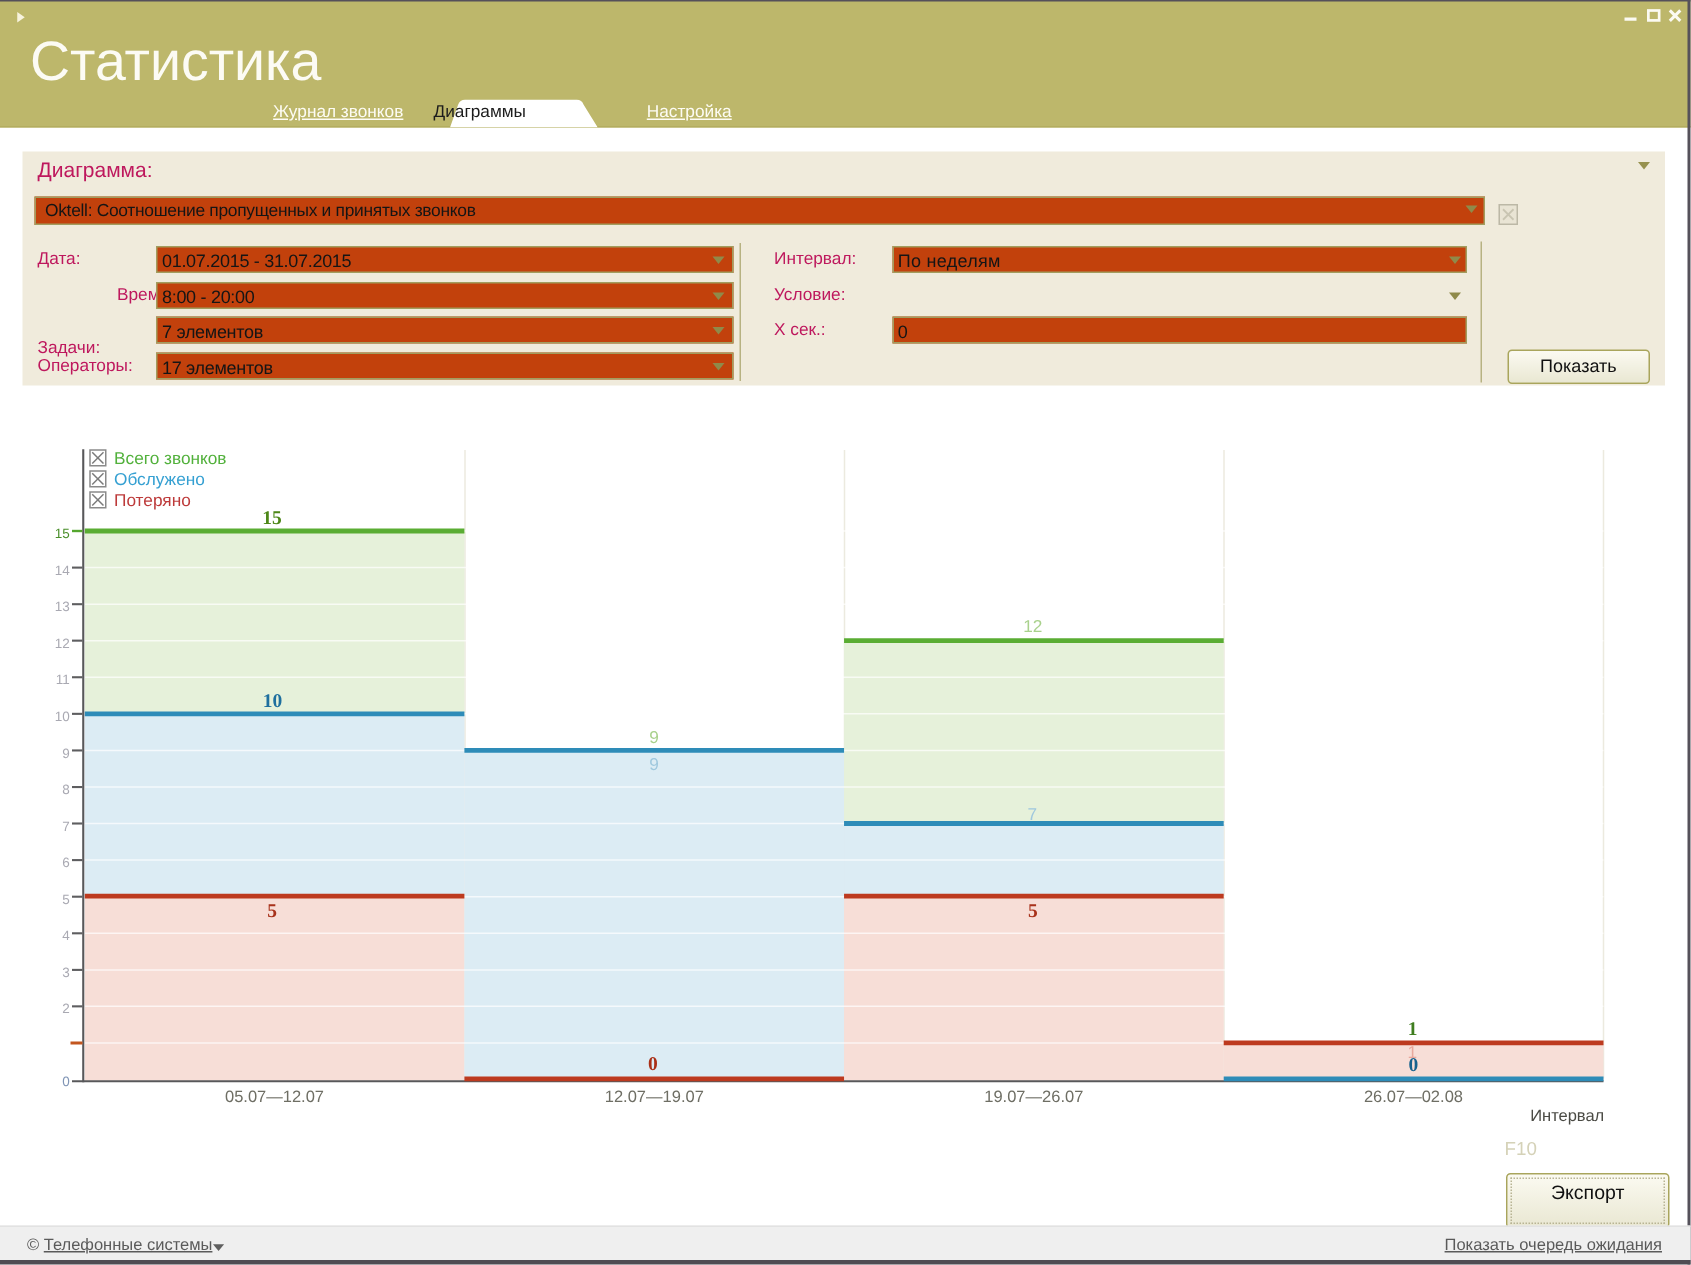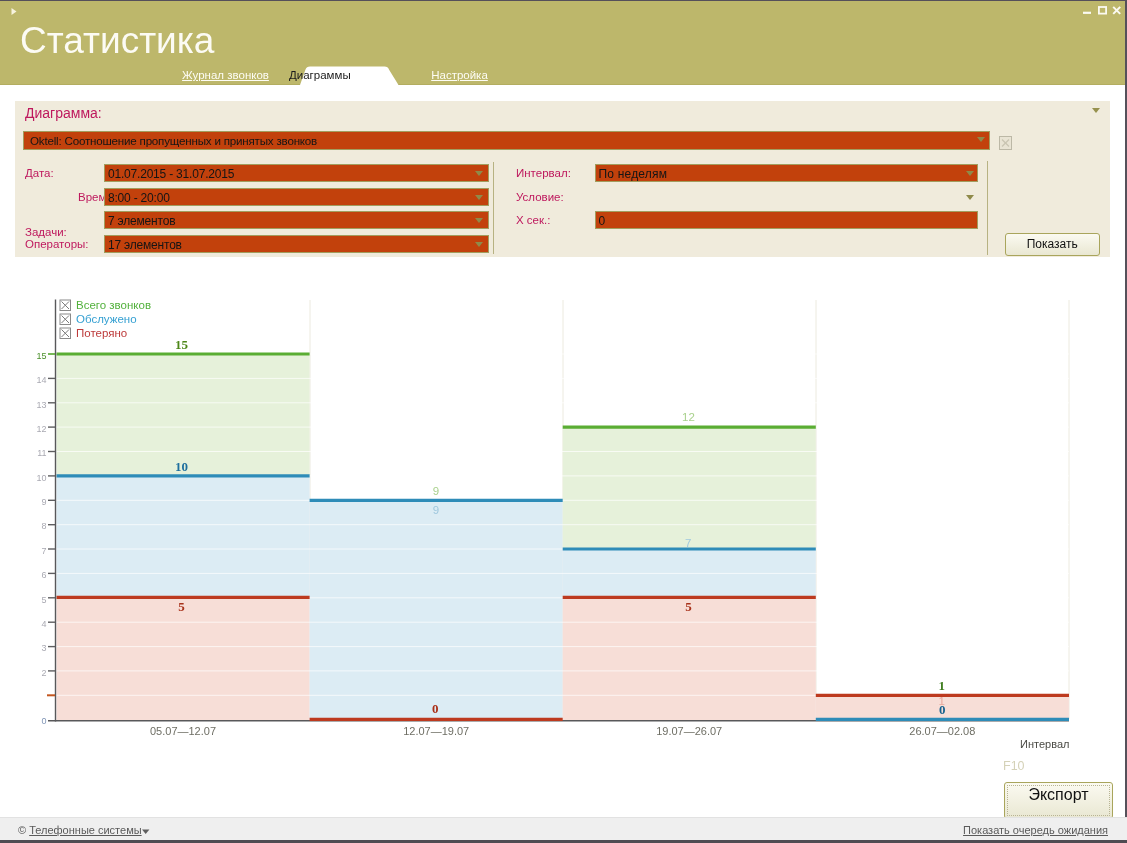"Экспорт" div.abs { font-size: 16px -> 13px }
